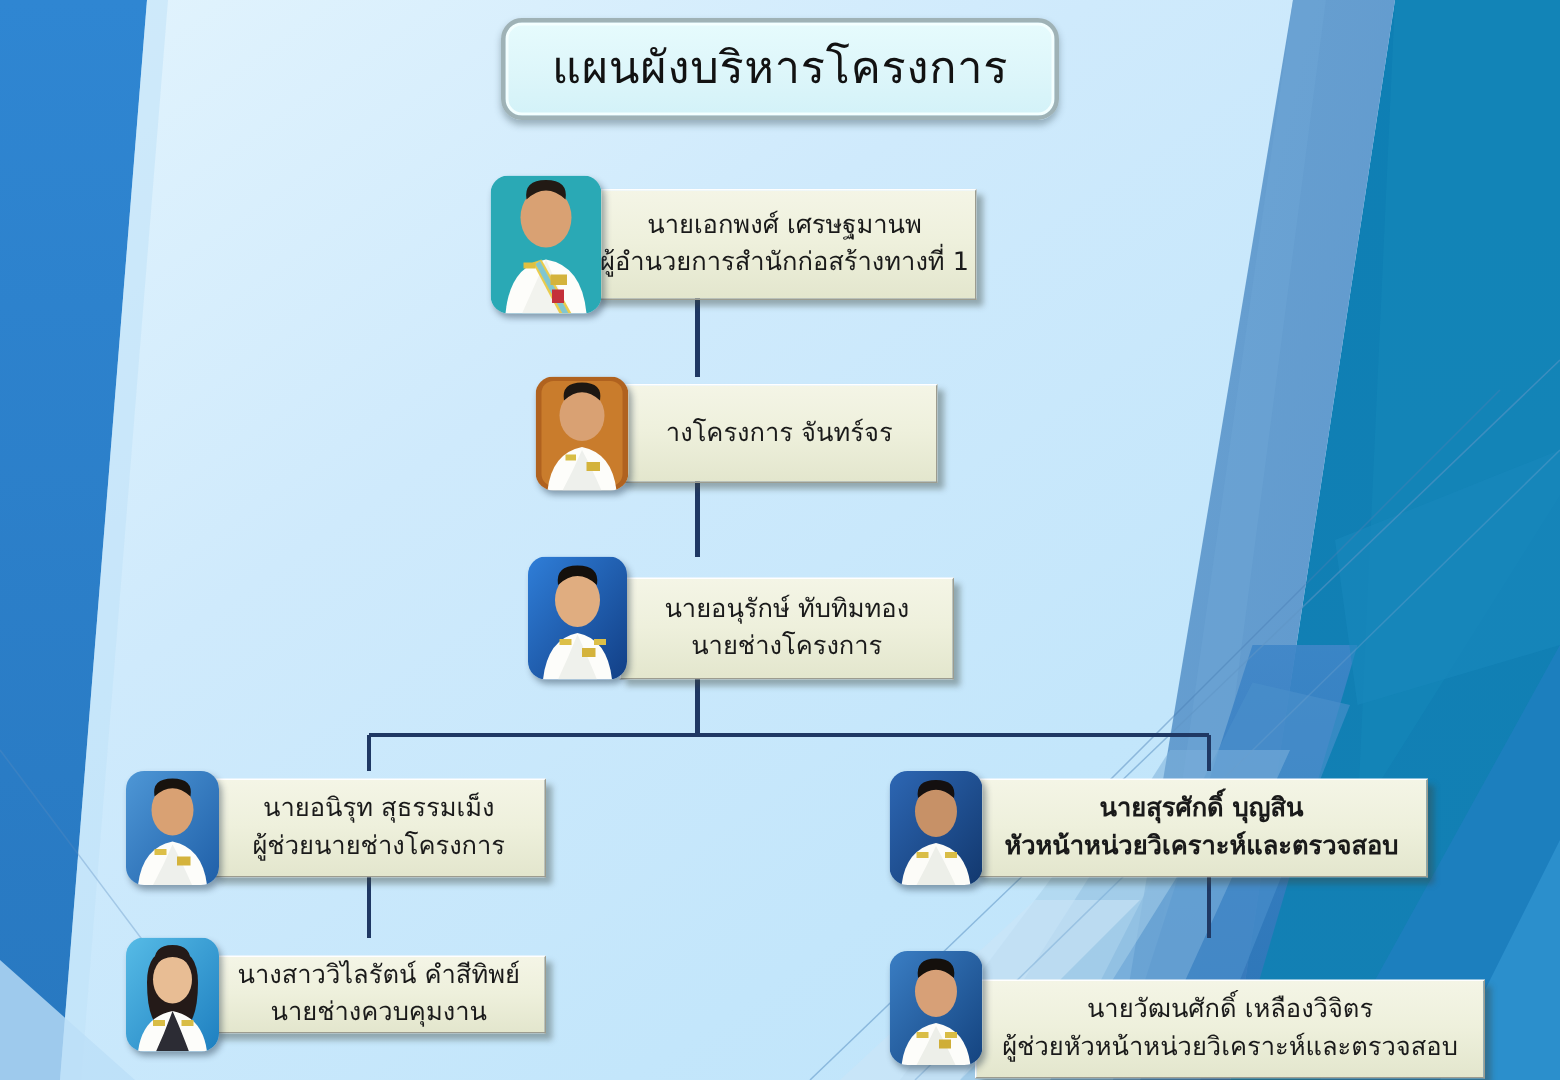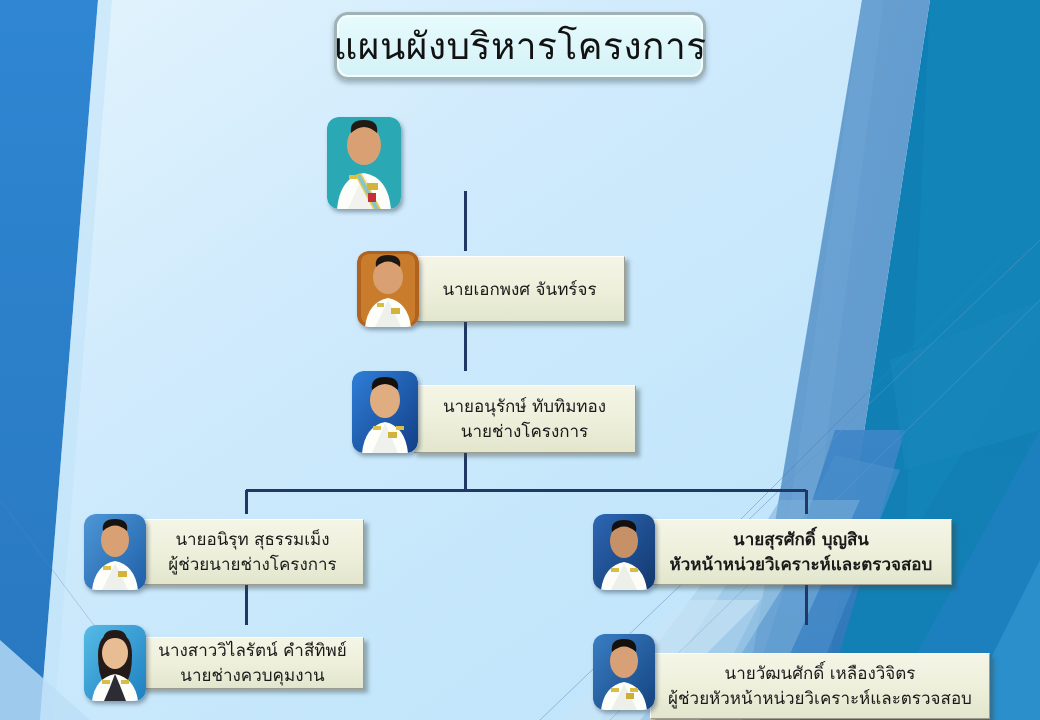"แผนผังบริหารโครงการ" .title-text { font-size: 37px -> 30px }
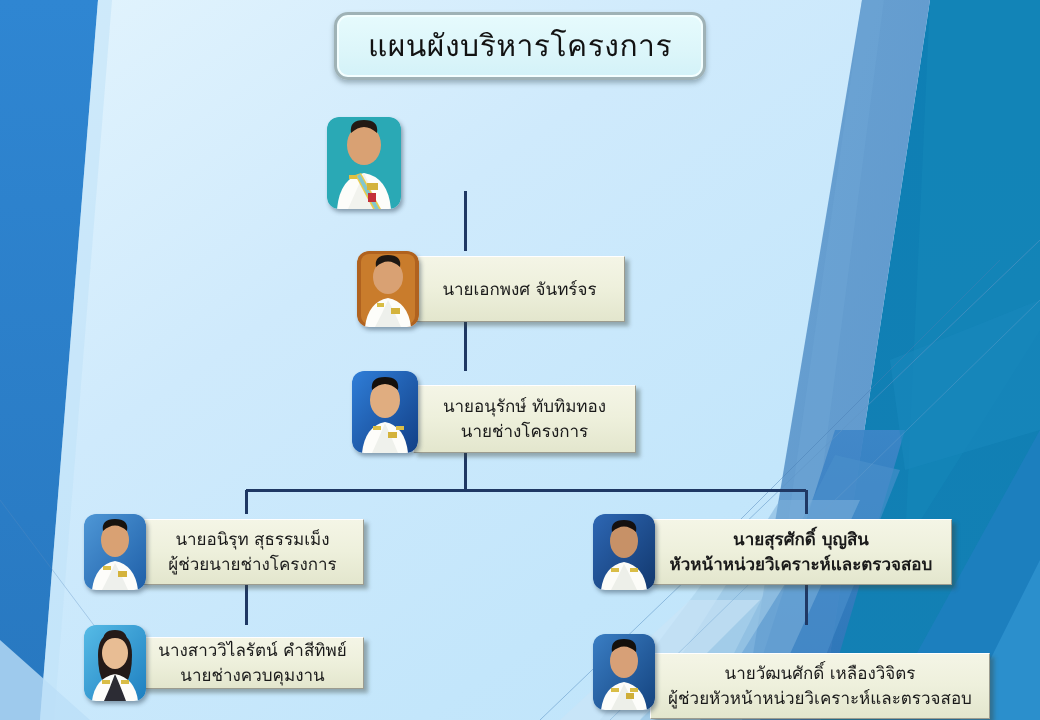"นายเอกพงศ์ เศรษฐมานพ" div.label-box { html: none -> <div> <span>นายเอกพงศ์ เศรษฐมานพ</span> <span>ผู้อำนวยการสำนักก่อสร้างทางที่ 1</span> </div> }
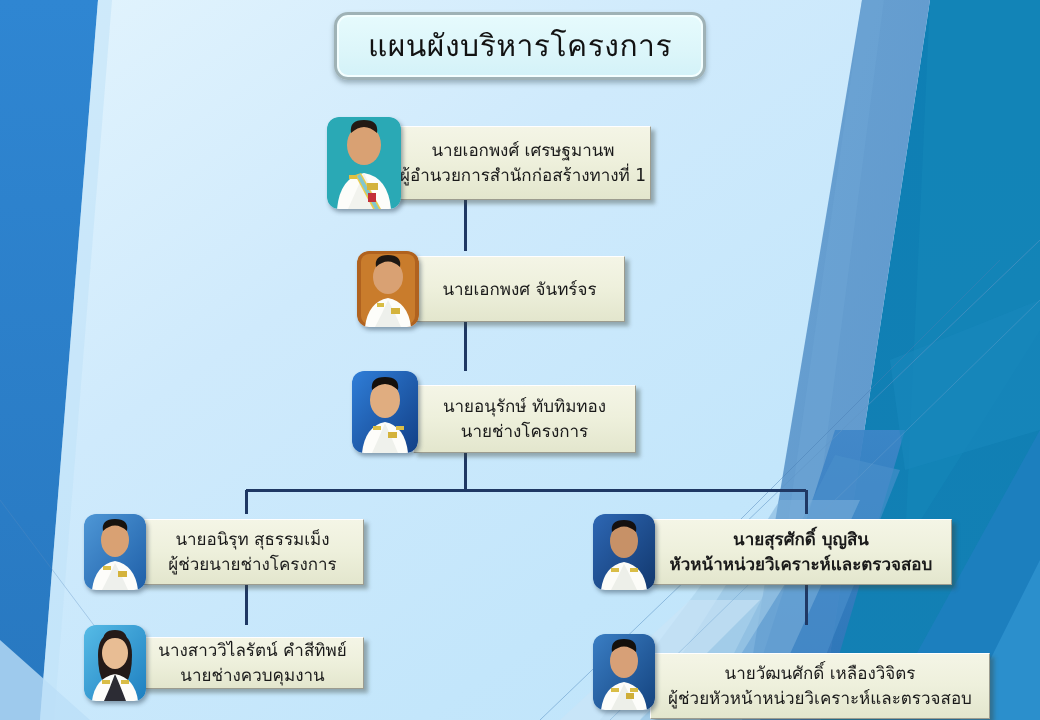"นายเอกพงศ จันทร์จร" span.ln { text: นายเอกพงศ -> างโครงการ }
